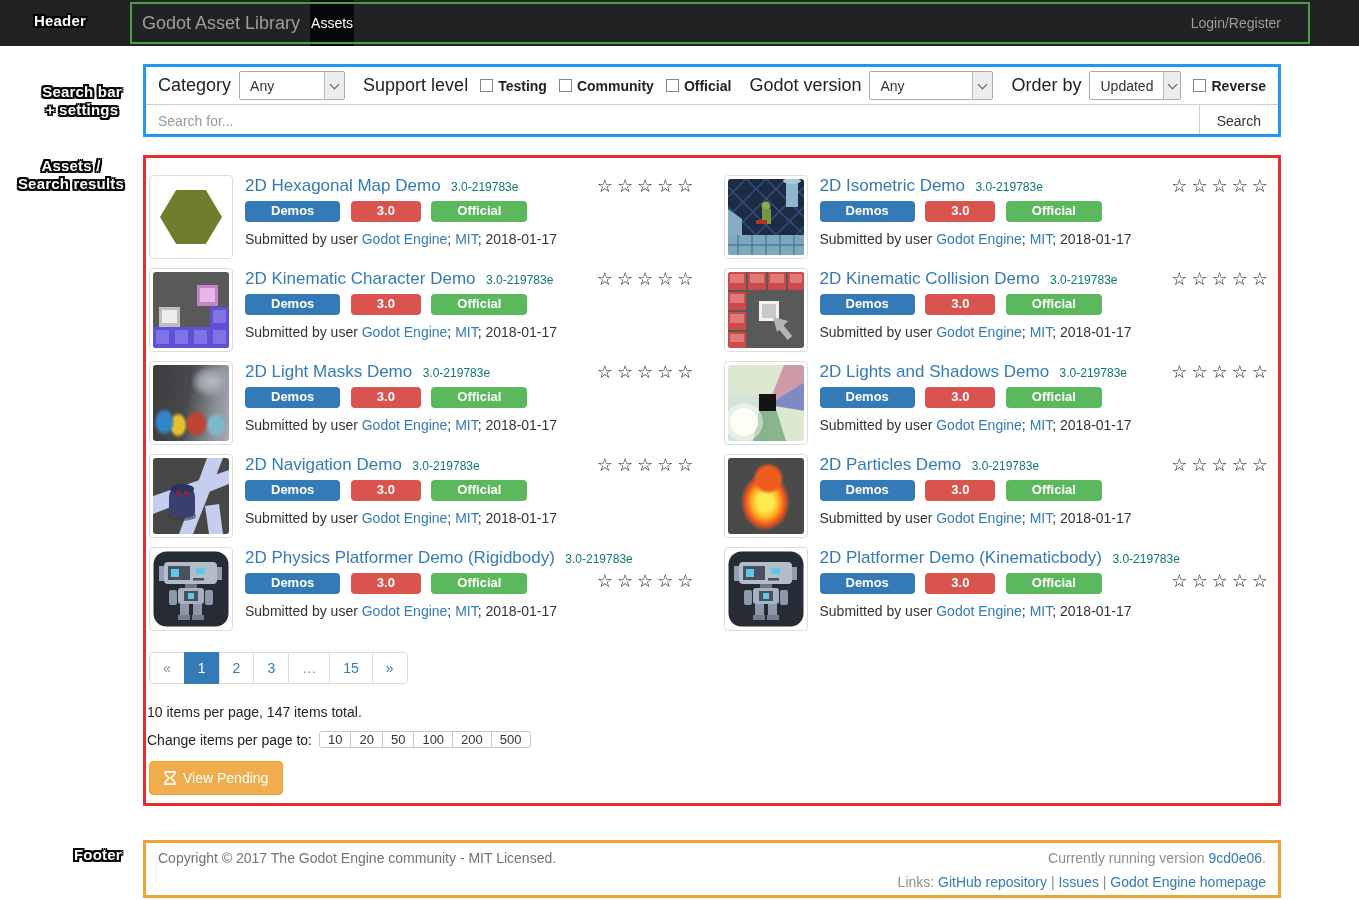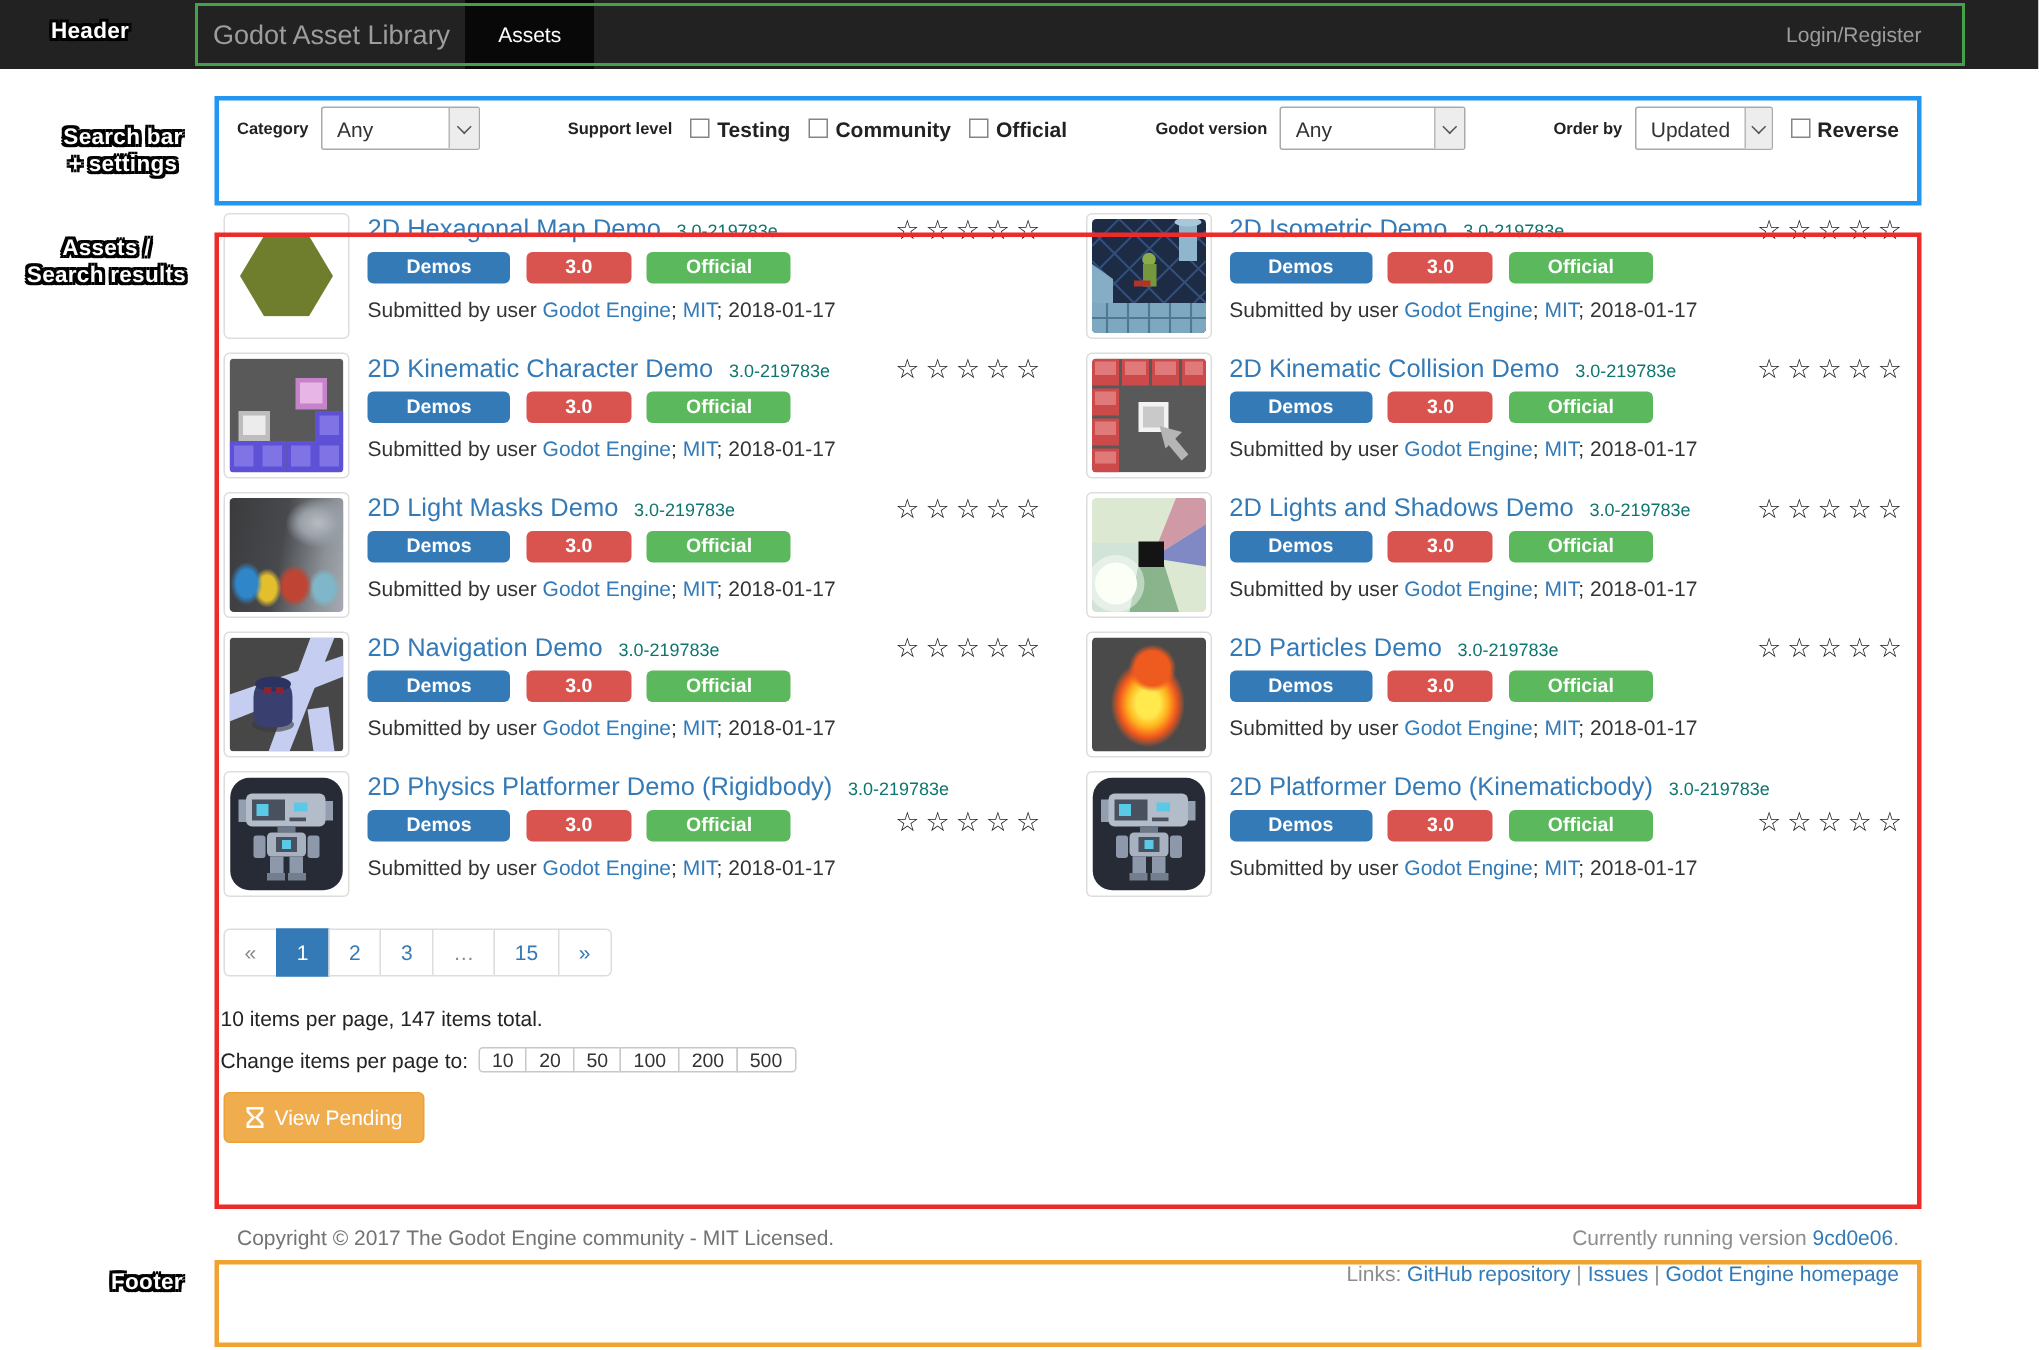"Assets" .navtab { padding: 0 22px -> 0 1px }
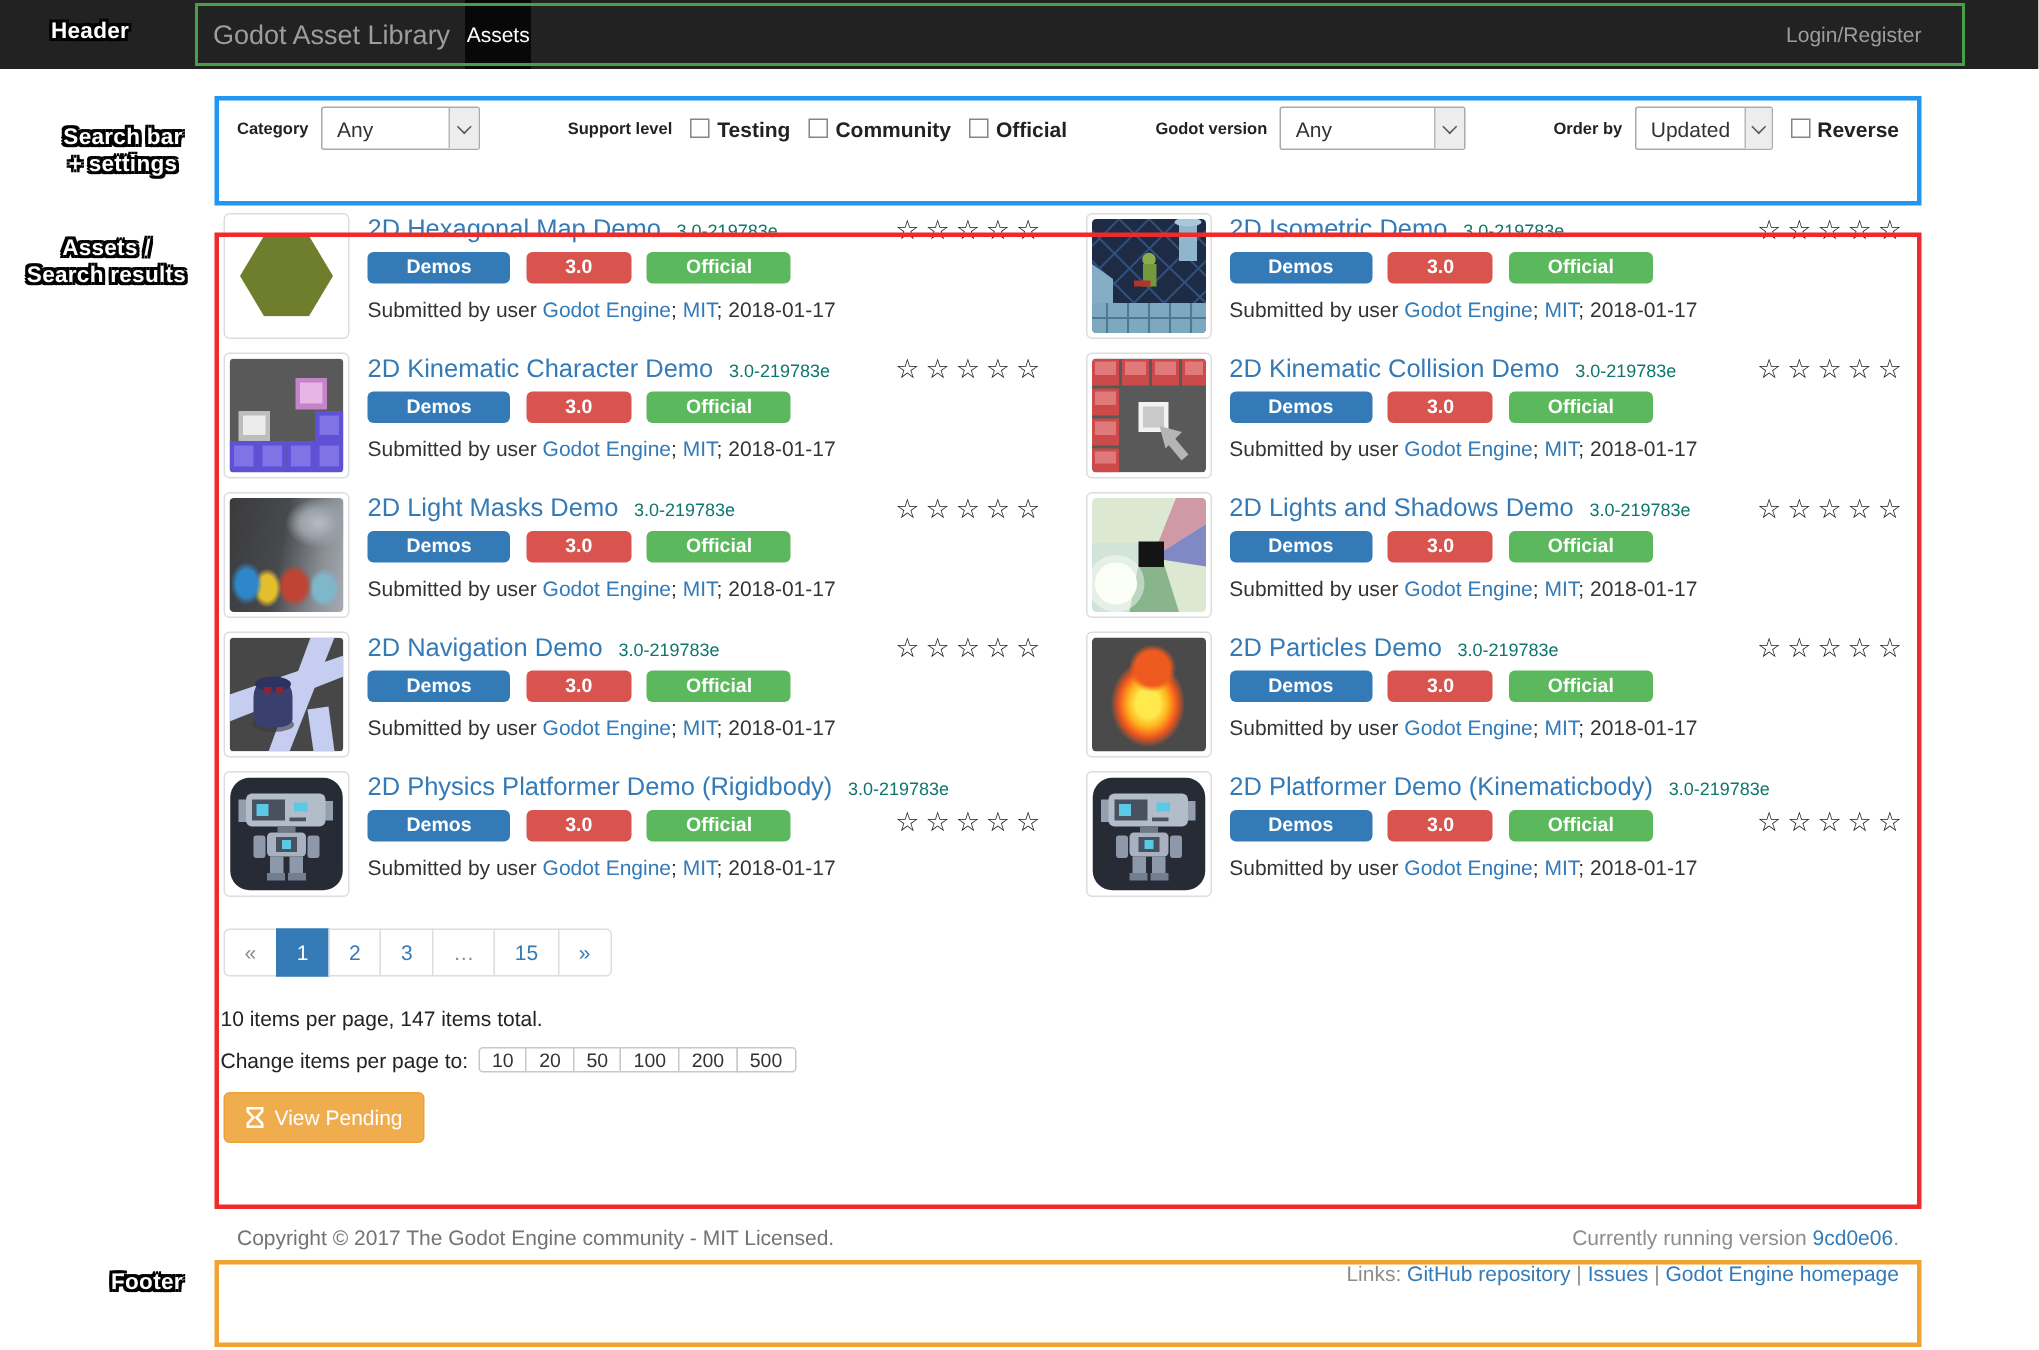"Category" .lbl { font-size: 11px -> 18px; font-weight: bold -> normal }
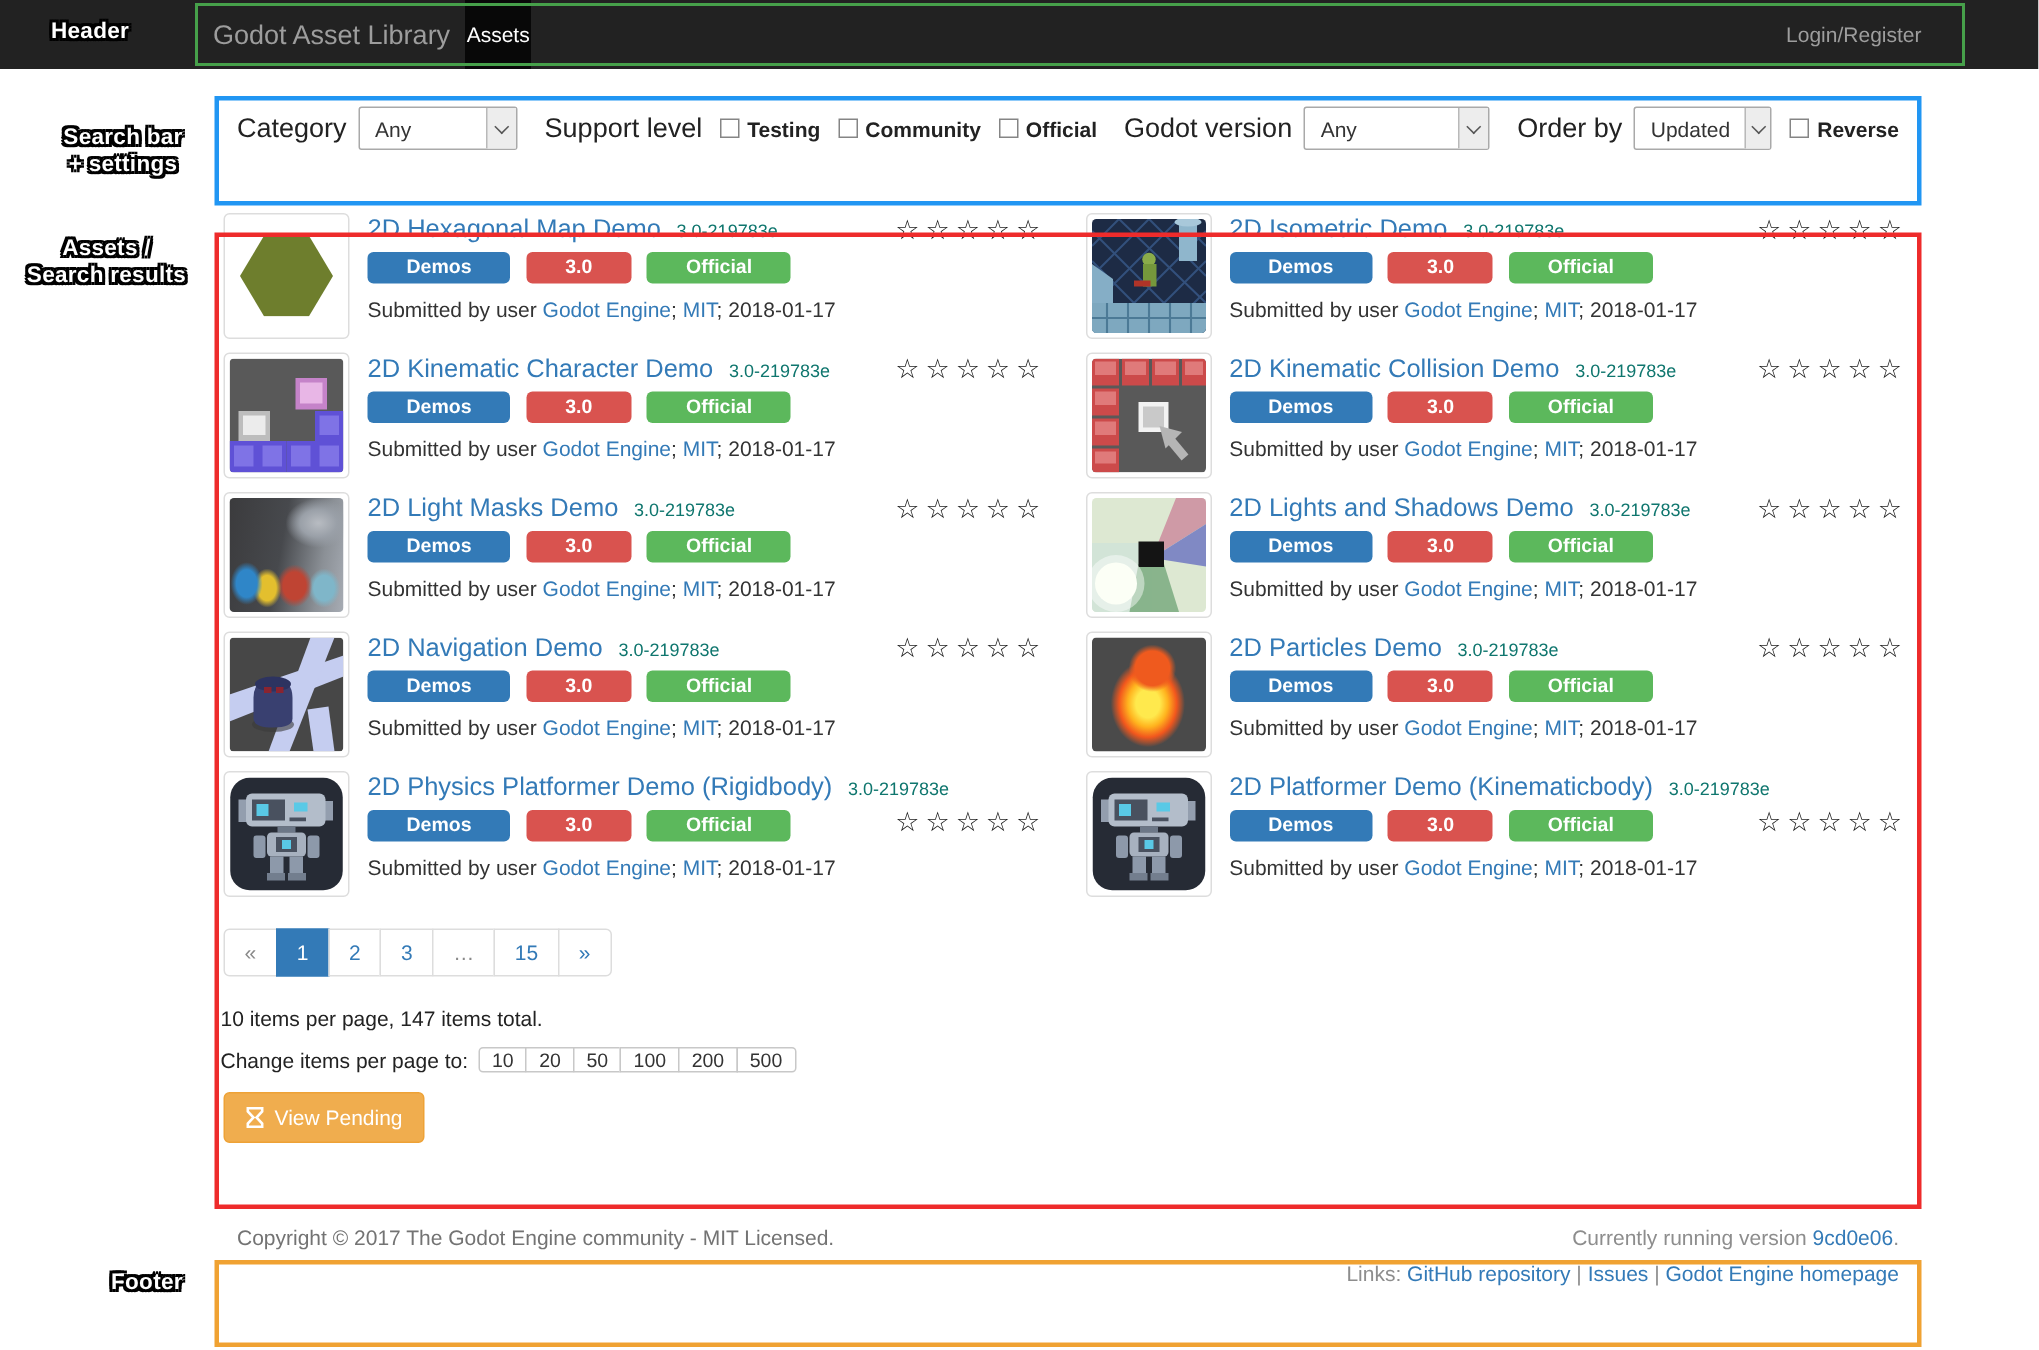"Search for..." div.s-row2 { html: none -> <div> <input> <button>Search</button> </div> }
